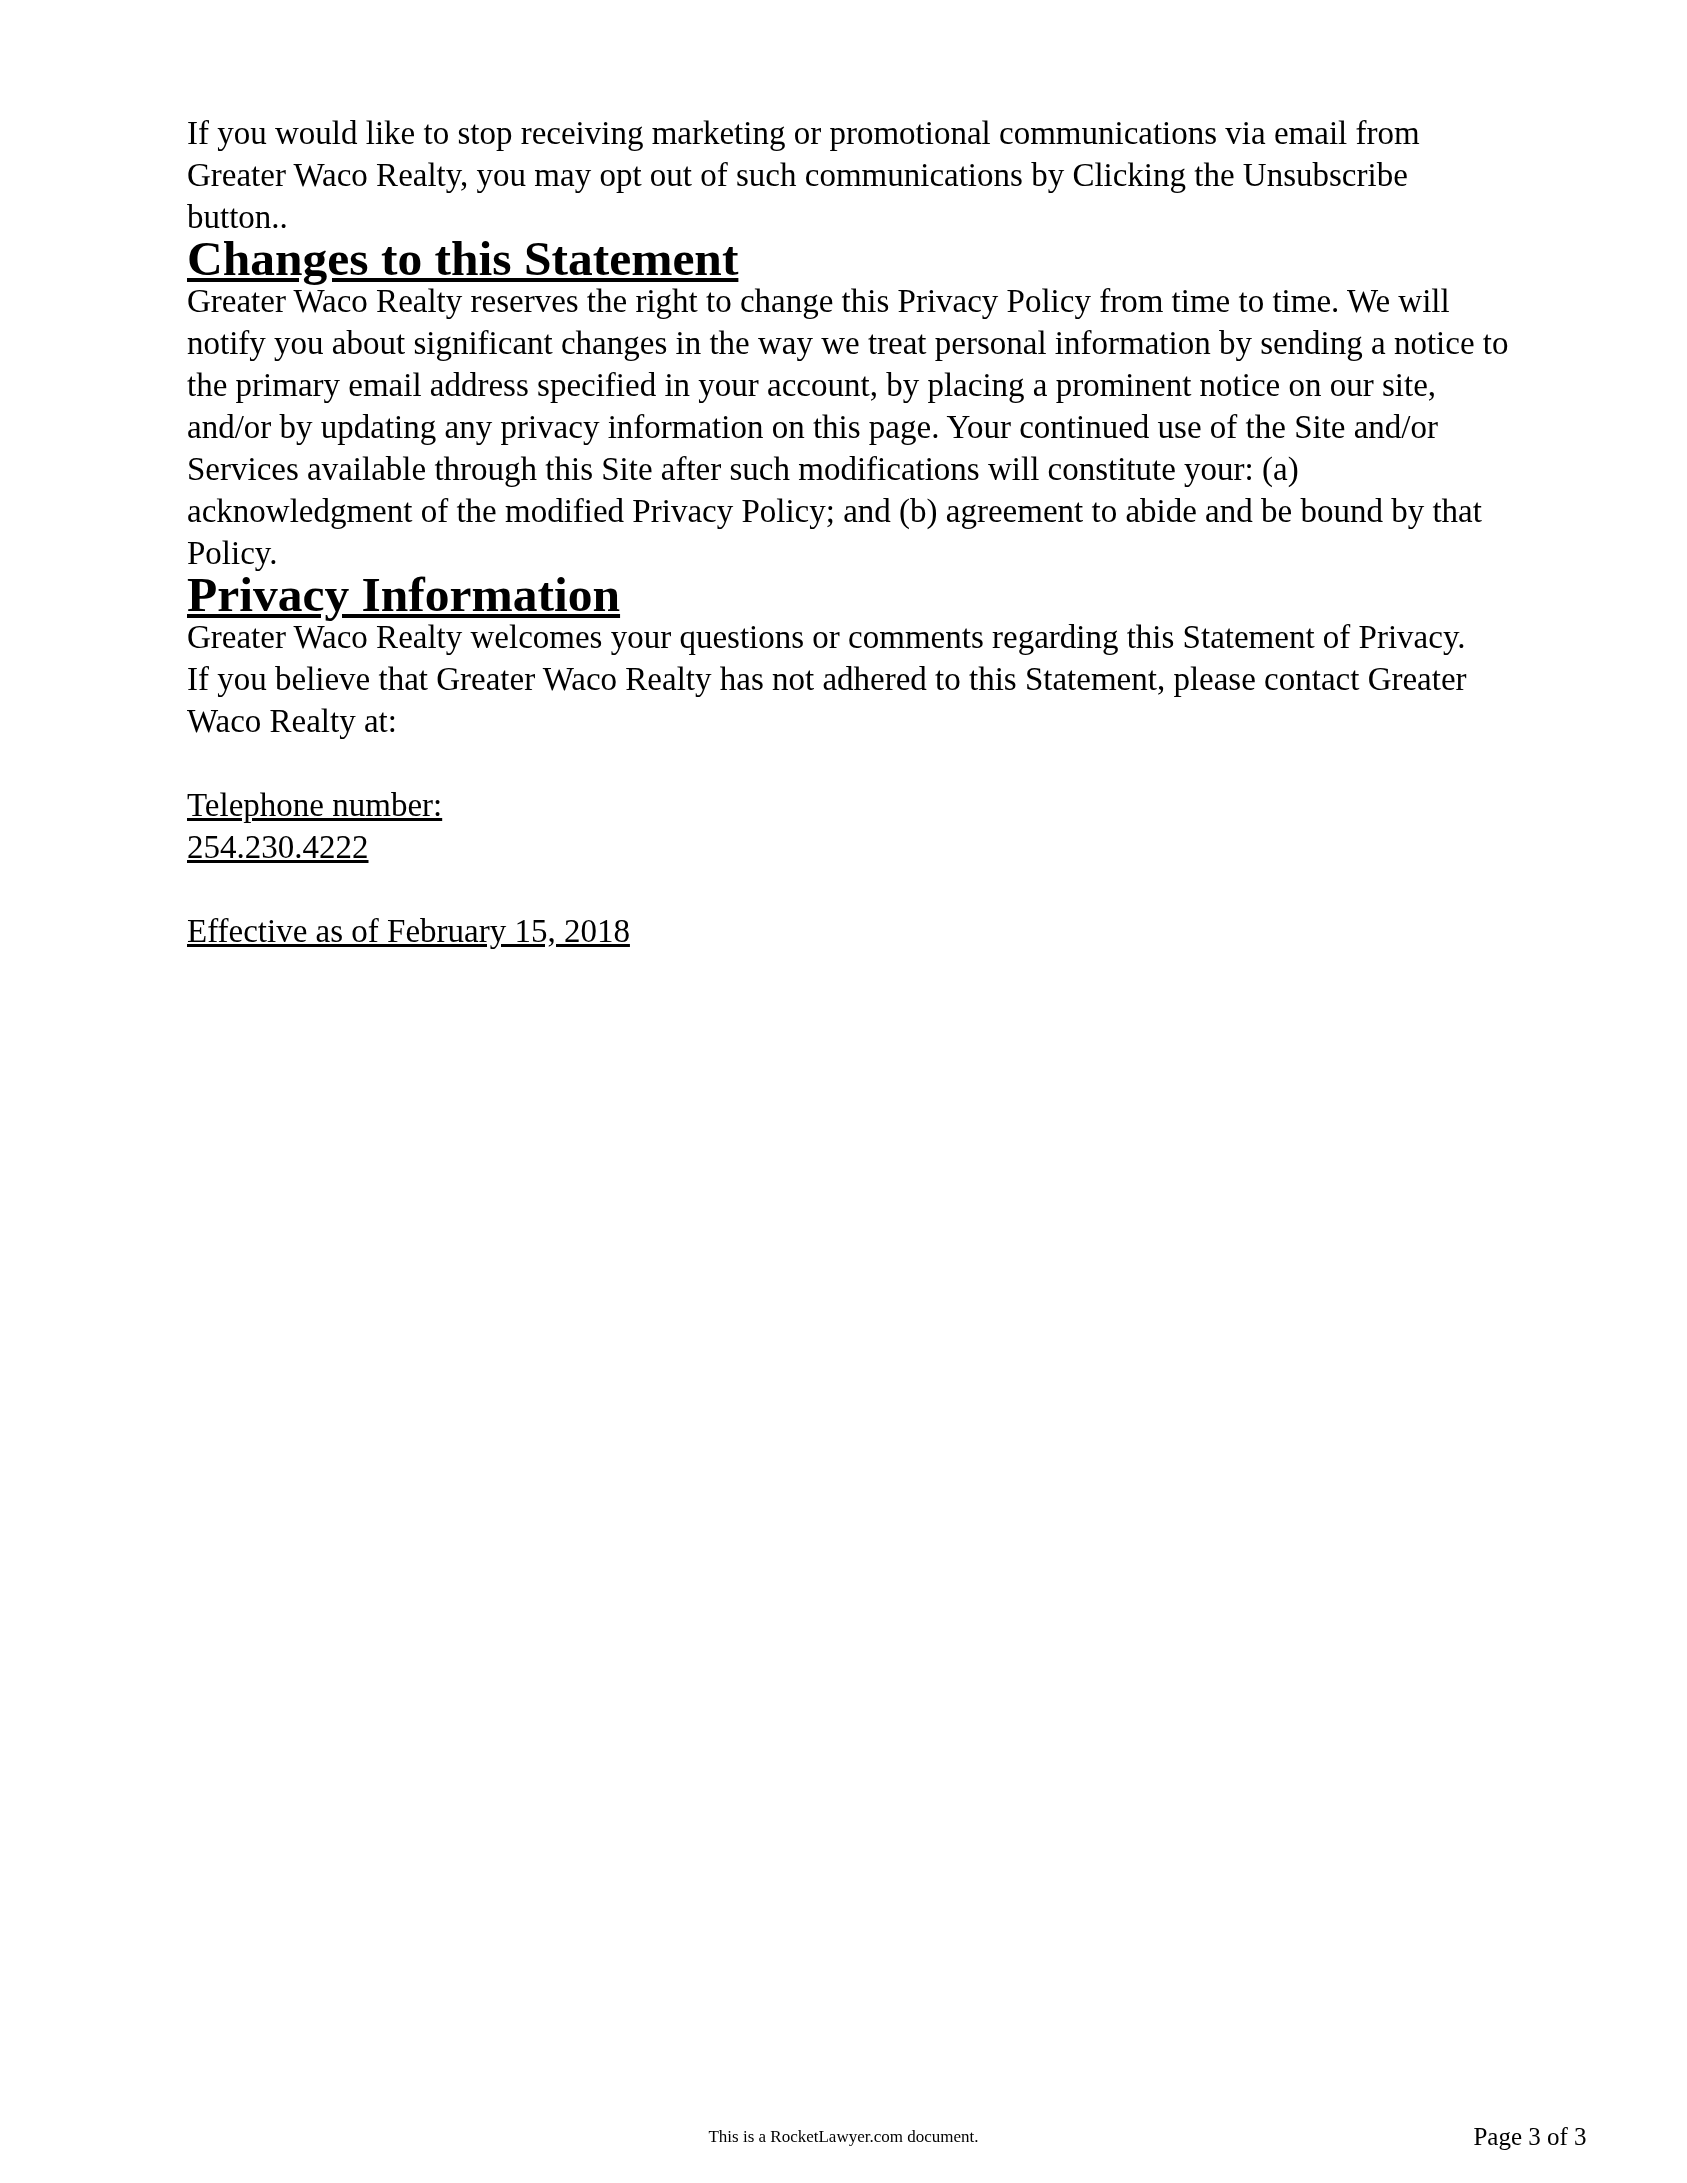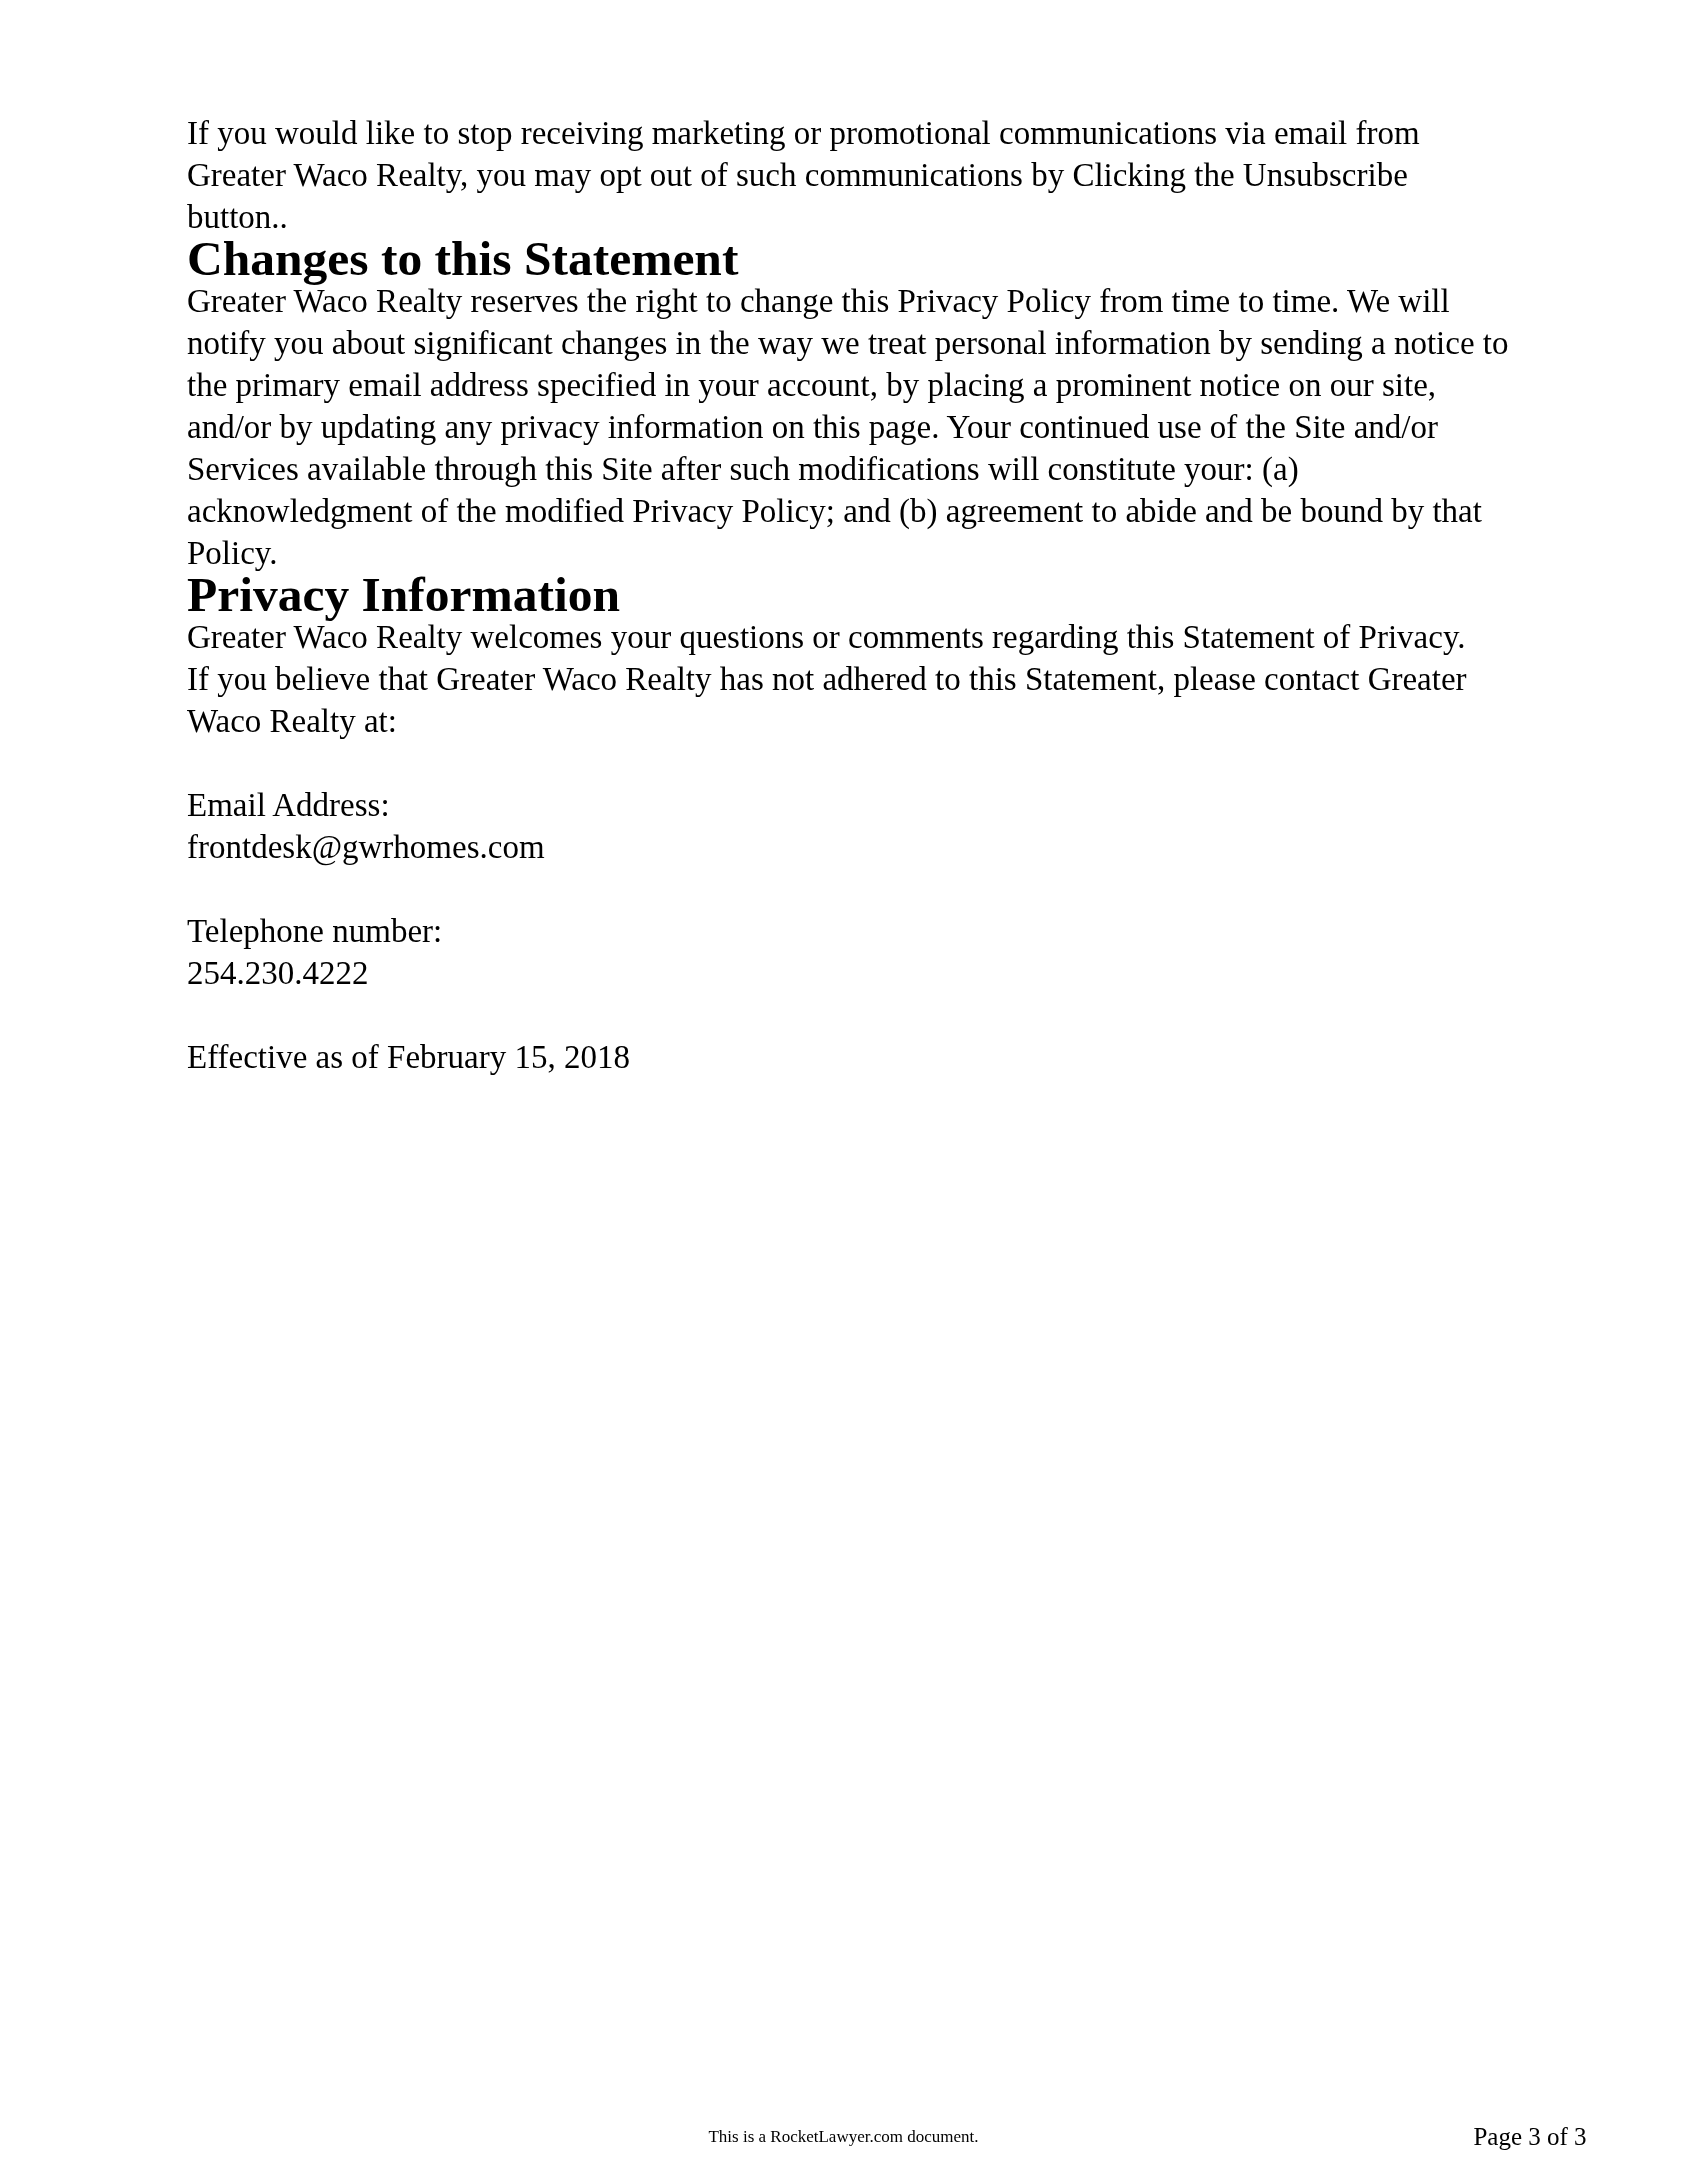"Changes to this Statement" .gap { text-decoration: none -> underline }
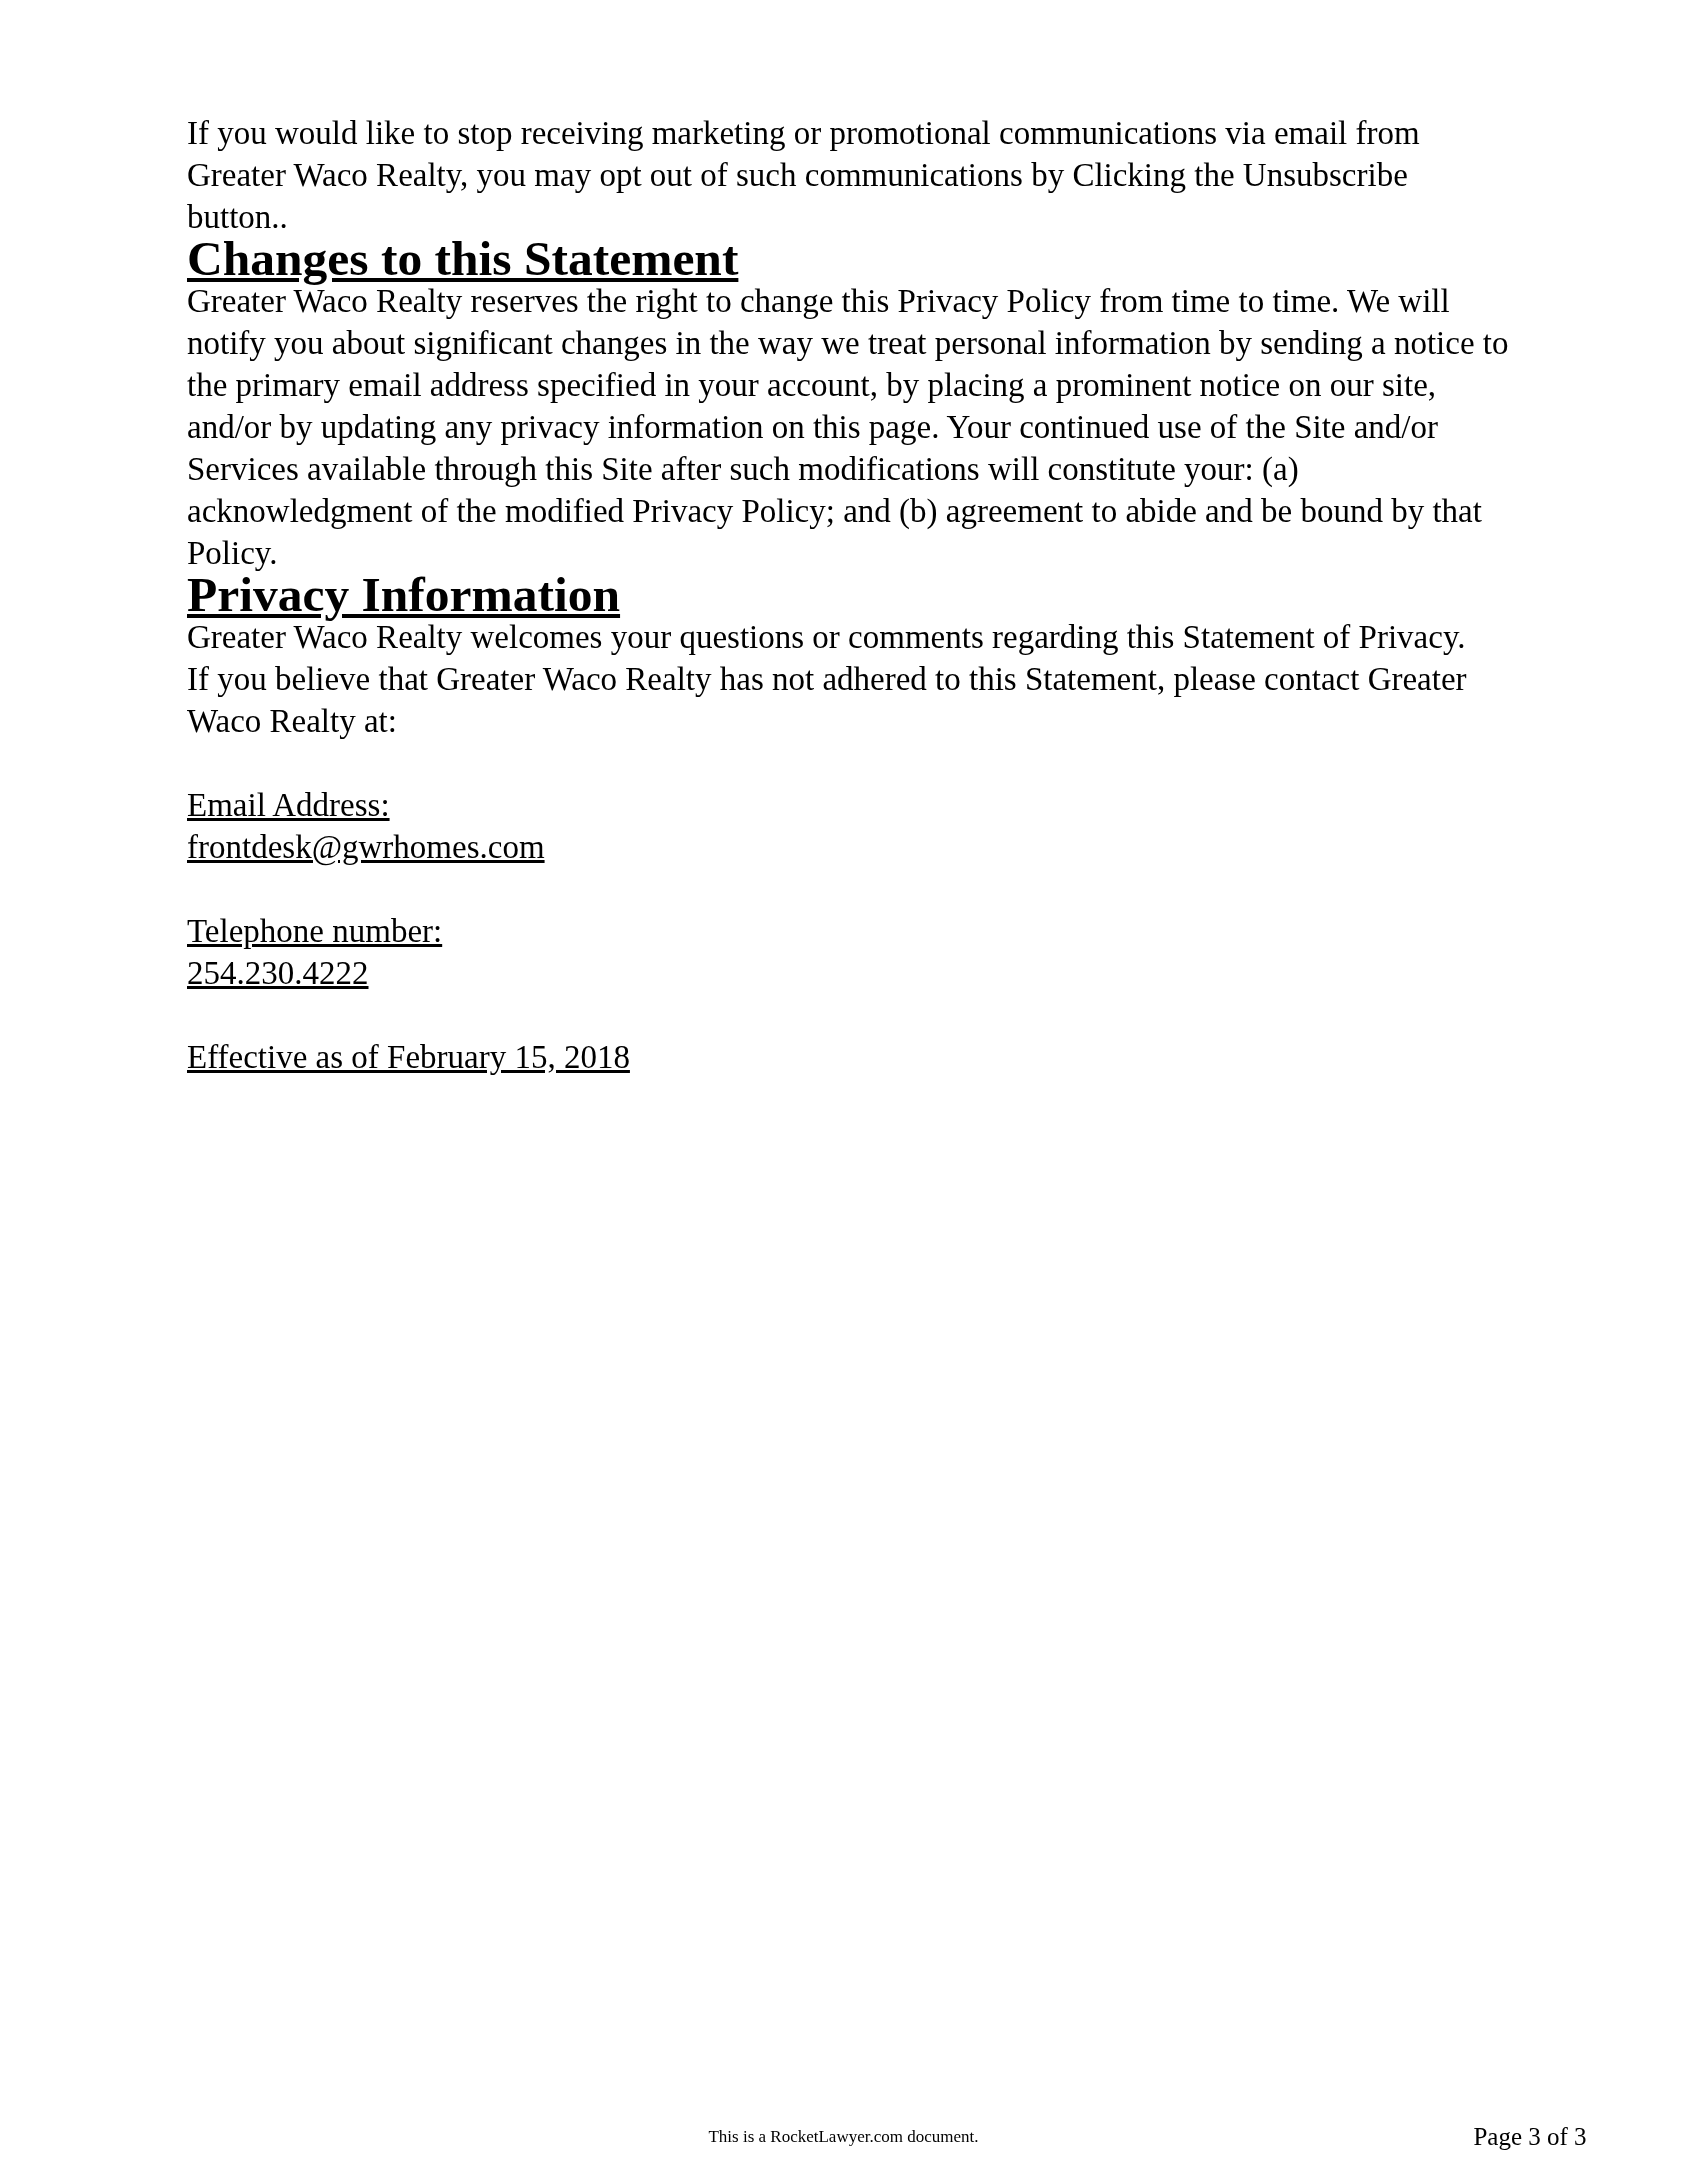"Email Address:" div.gap { html: <div> <div>Email Address:</div> <div>frontdesk@gwrhomes.com</div> </div> -> none }
